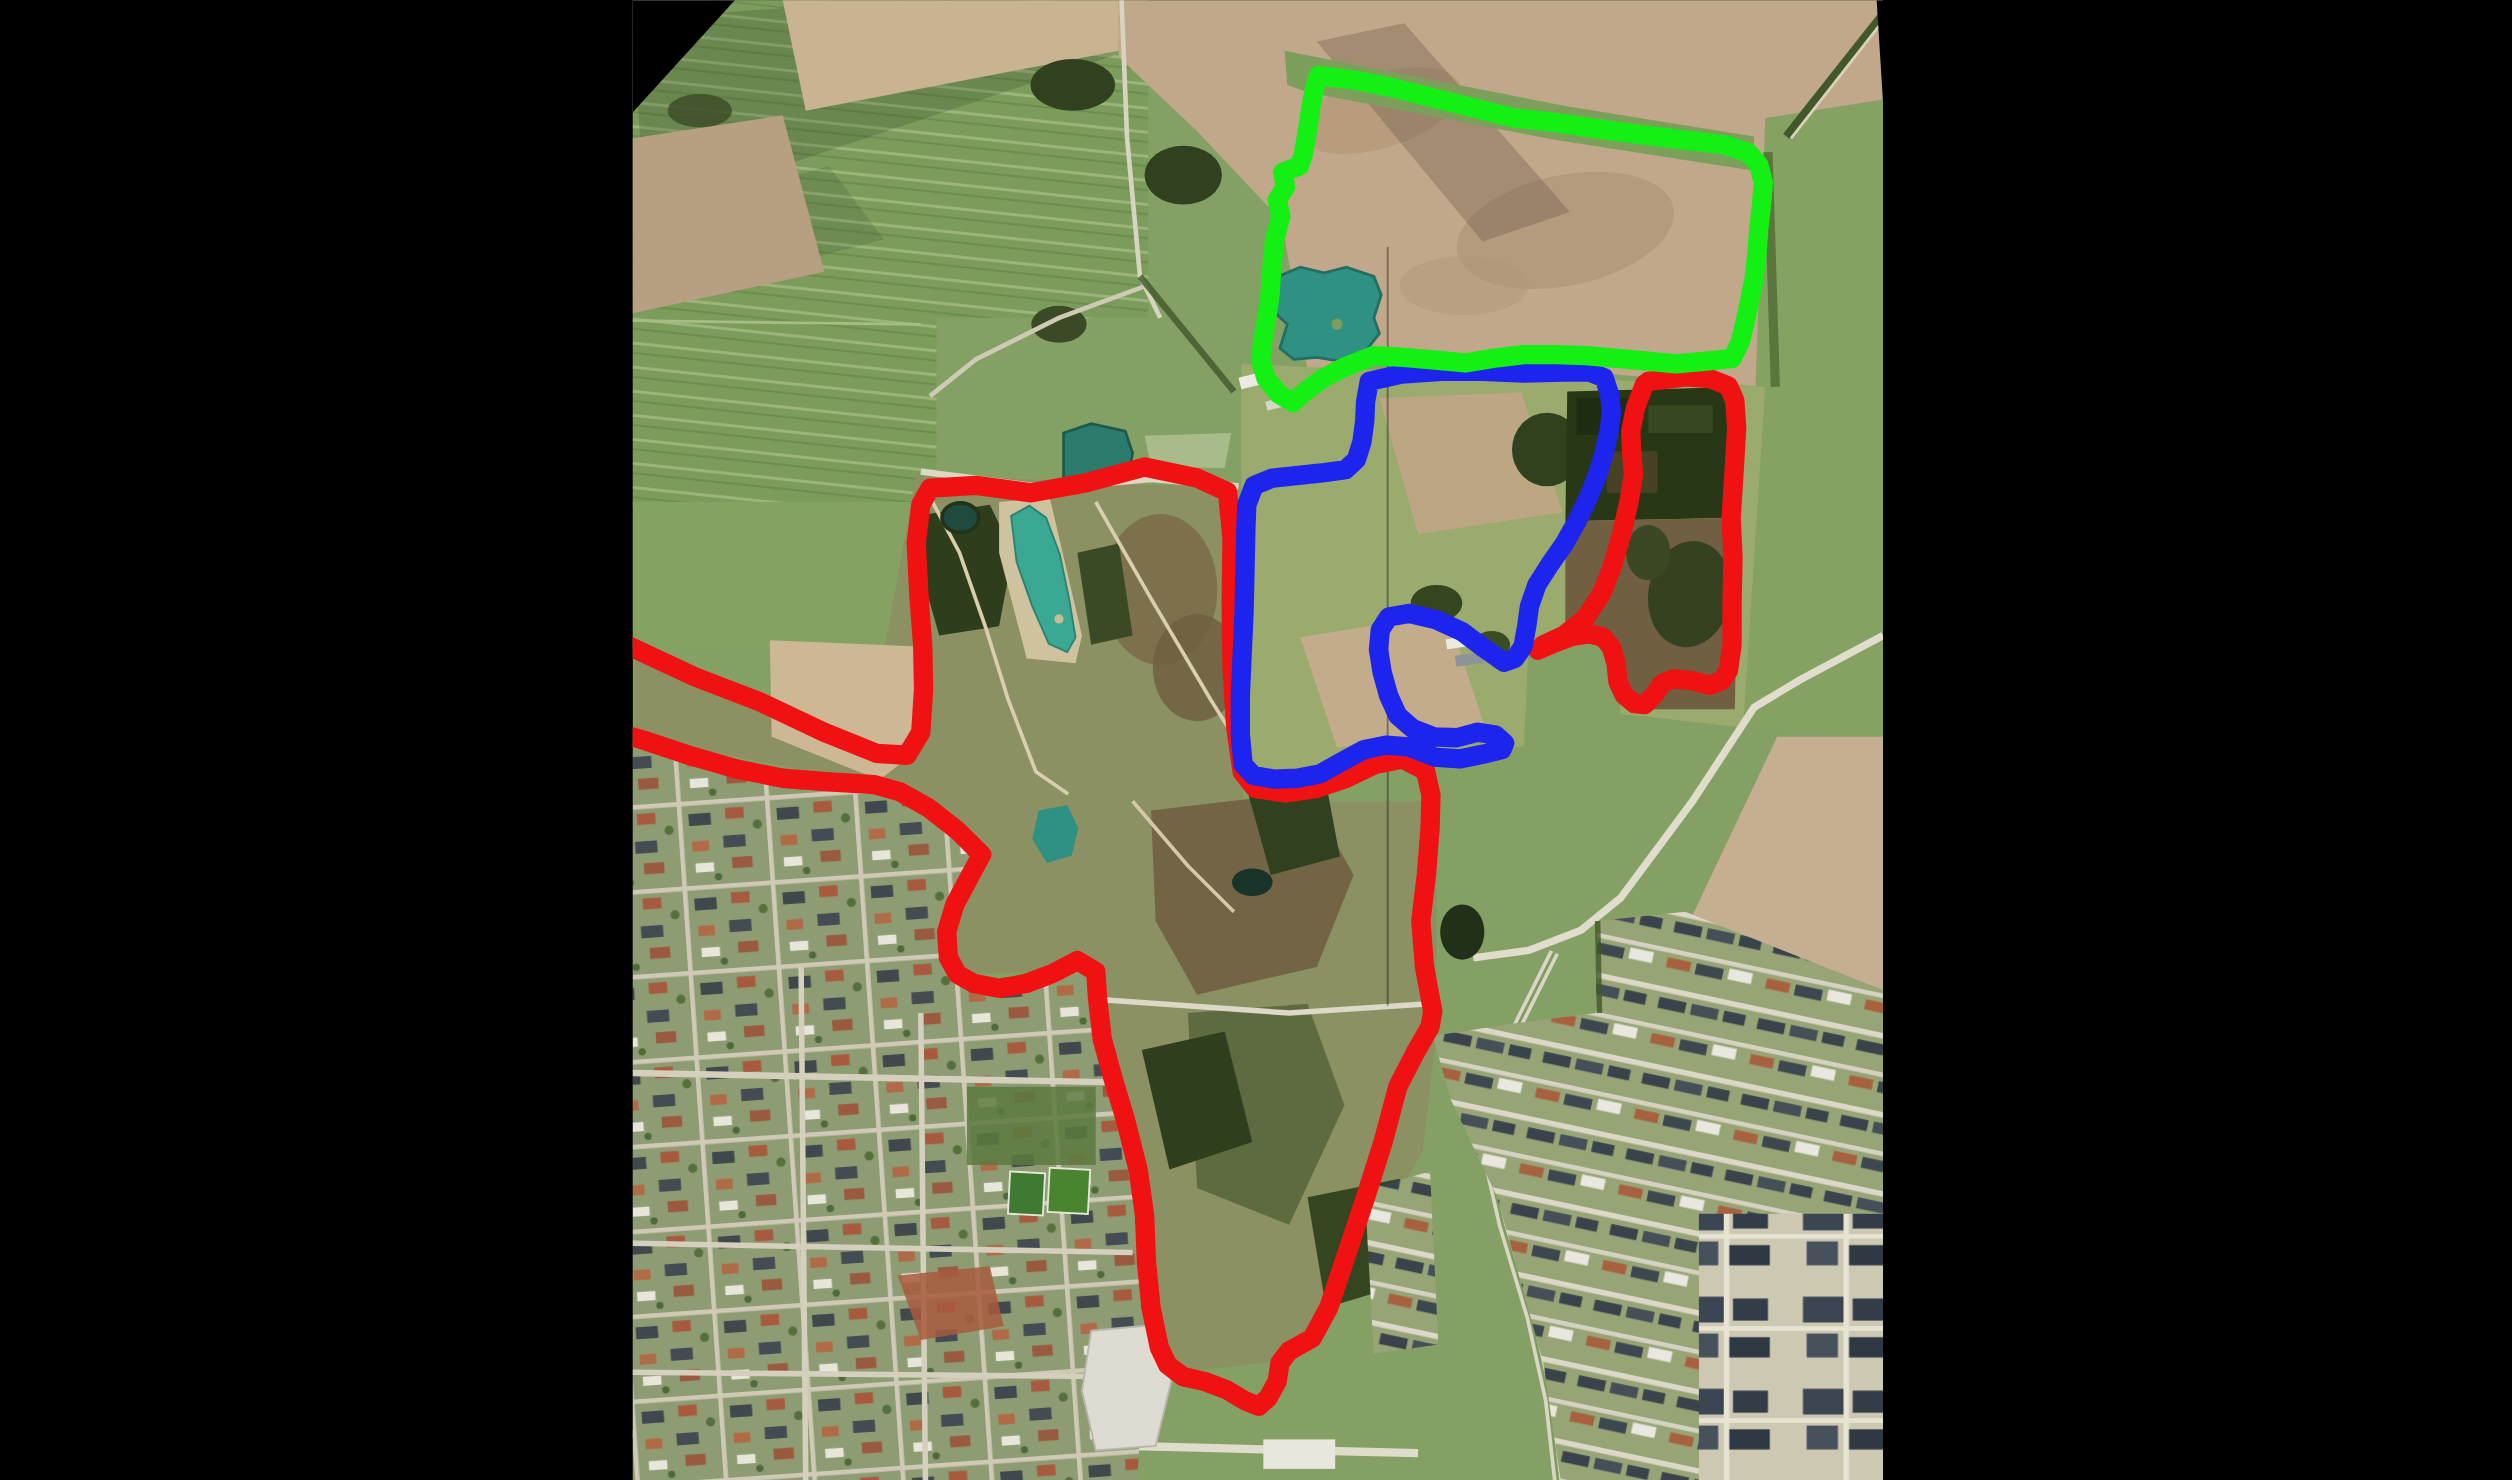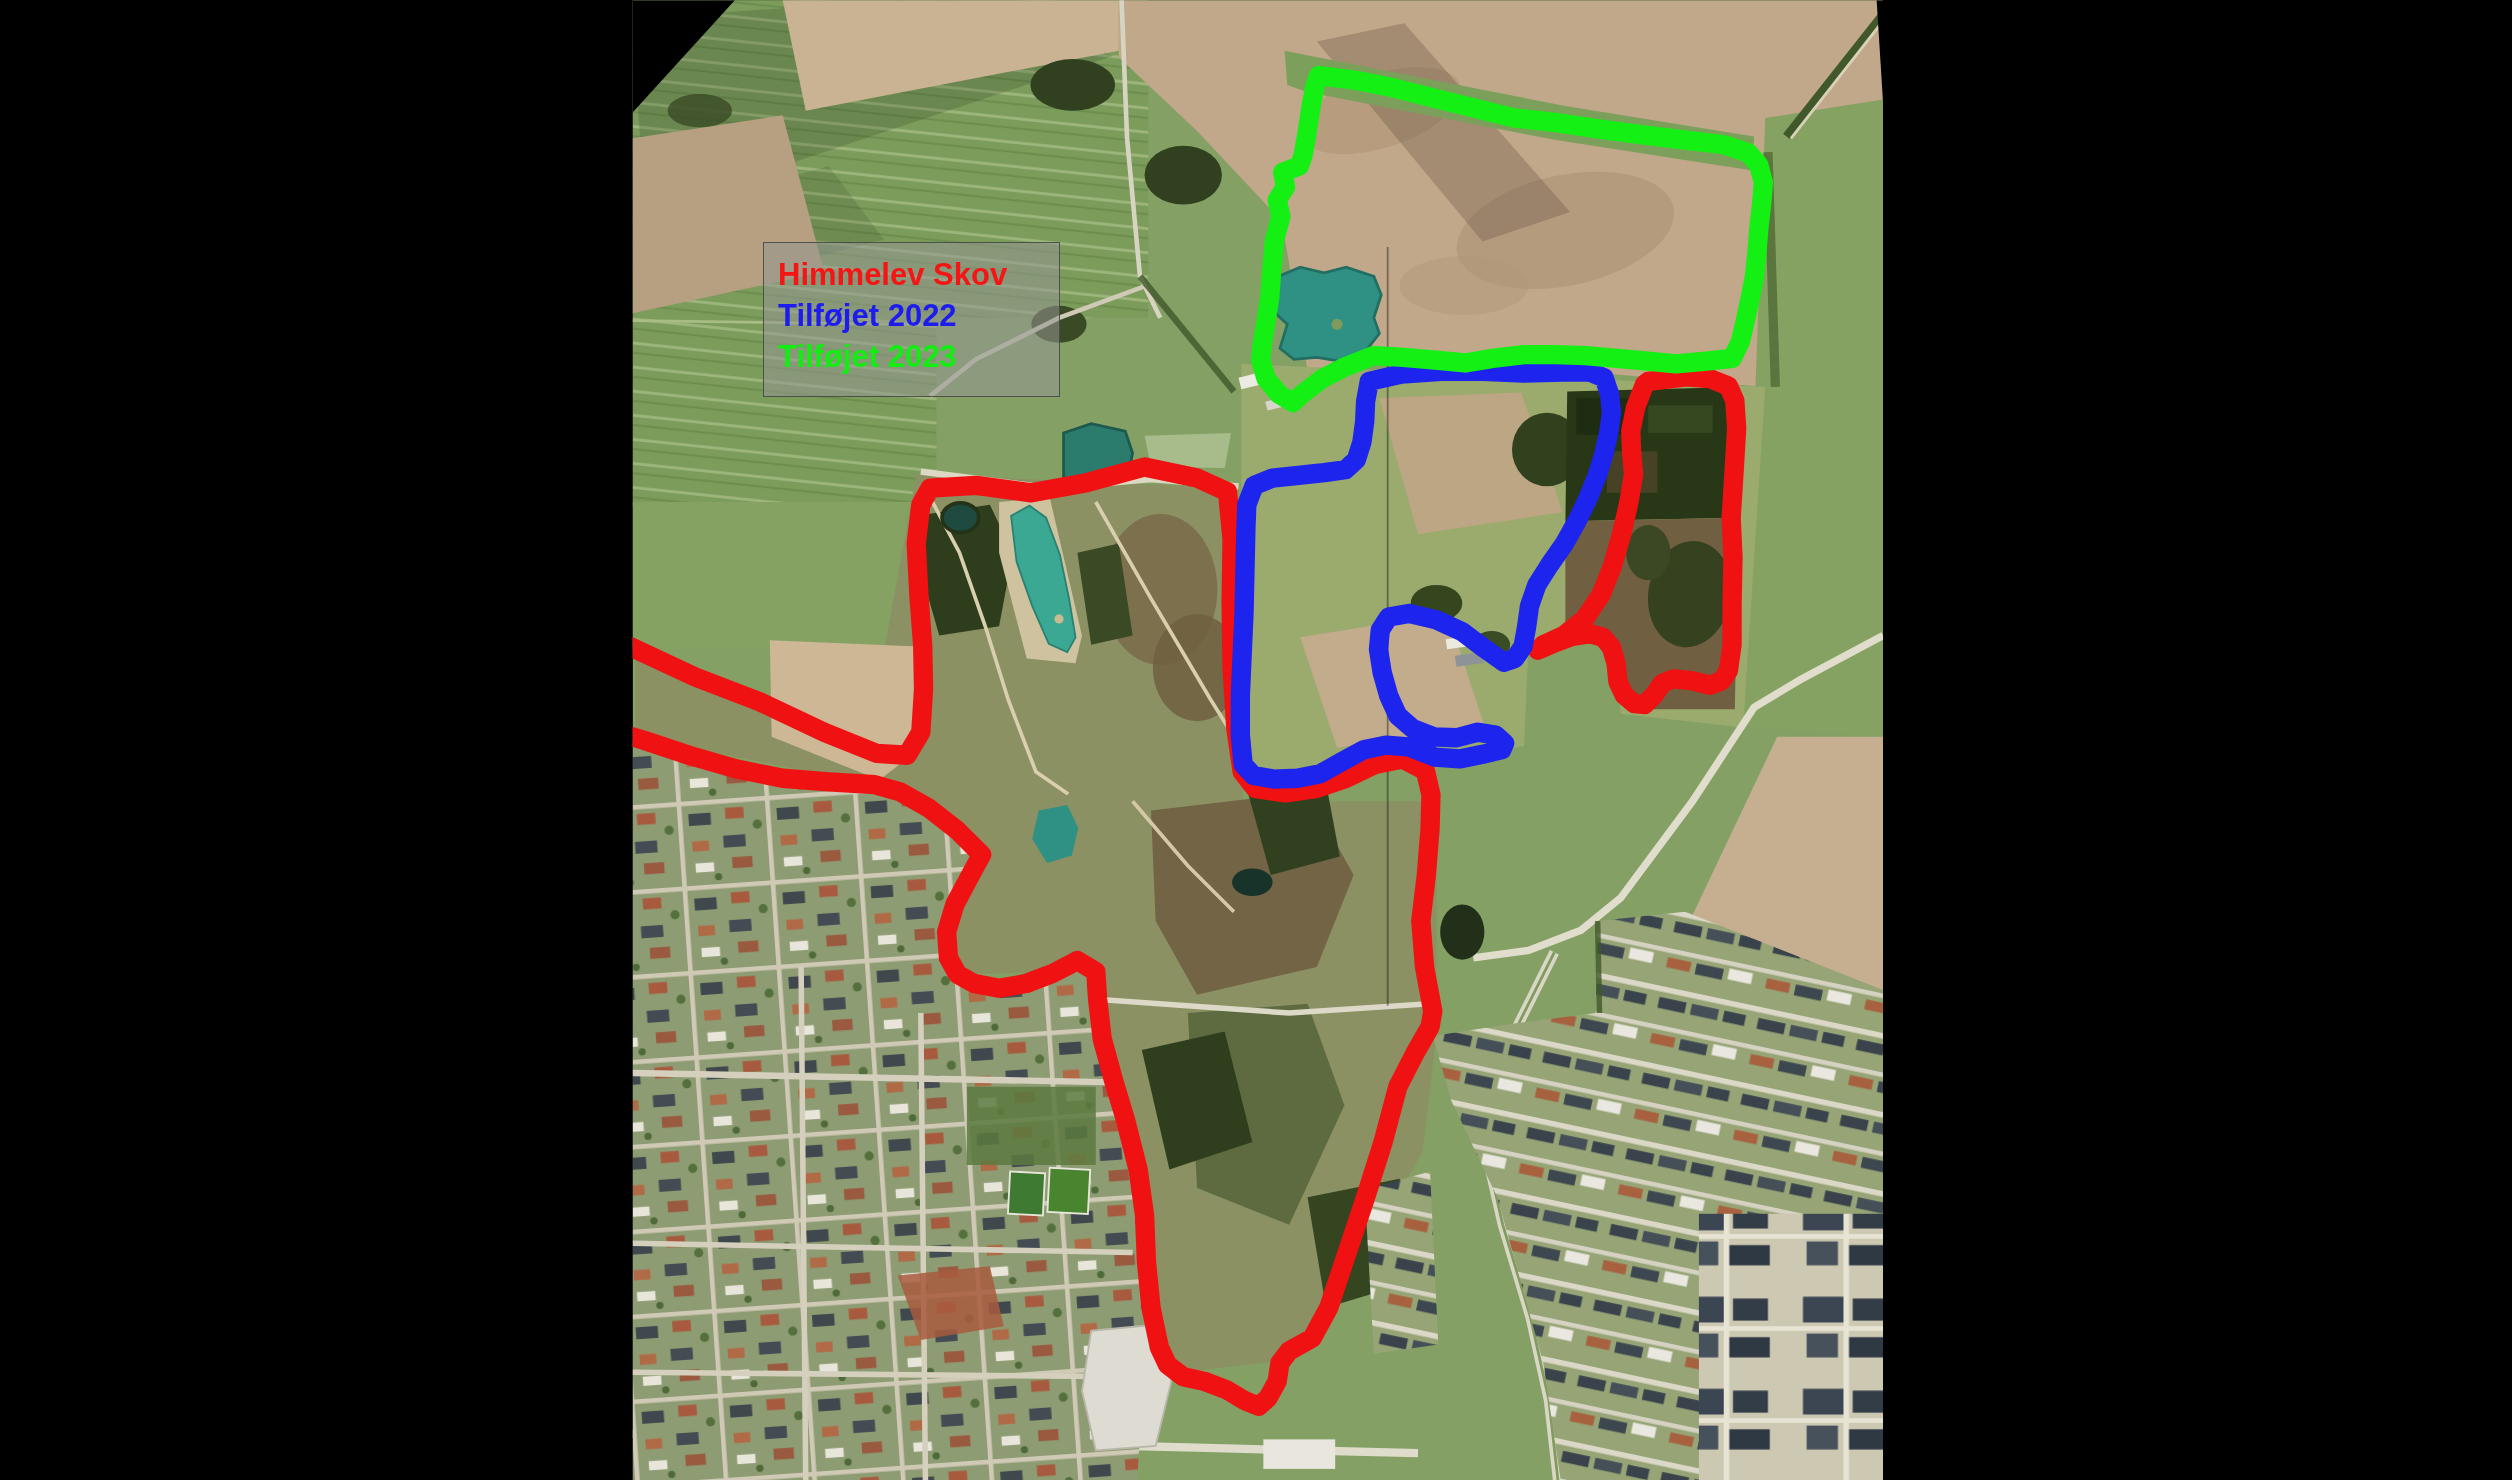"Himmelev Skov" div.legend { html: <div> <div>Himmelev Skov</div> <div>Tilføjet 2022</div> <div>Tilføjet 2023</div> </div> -> none }
